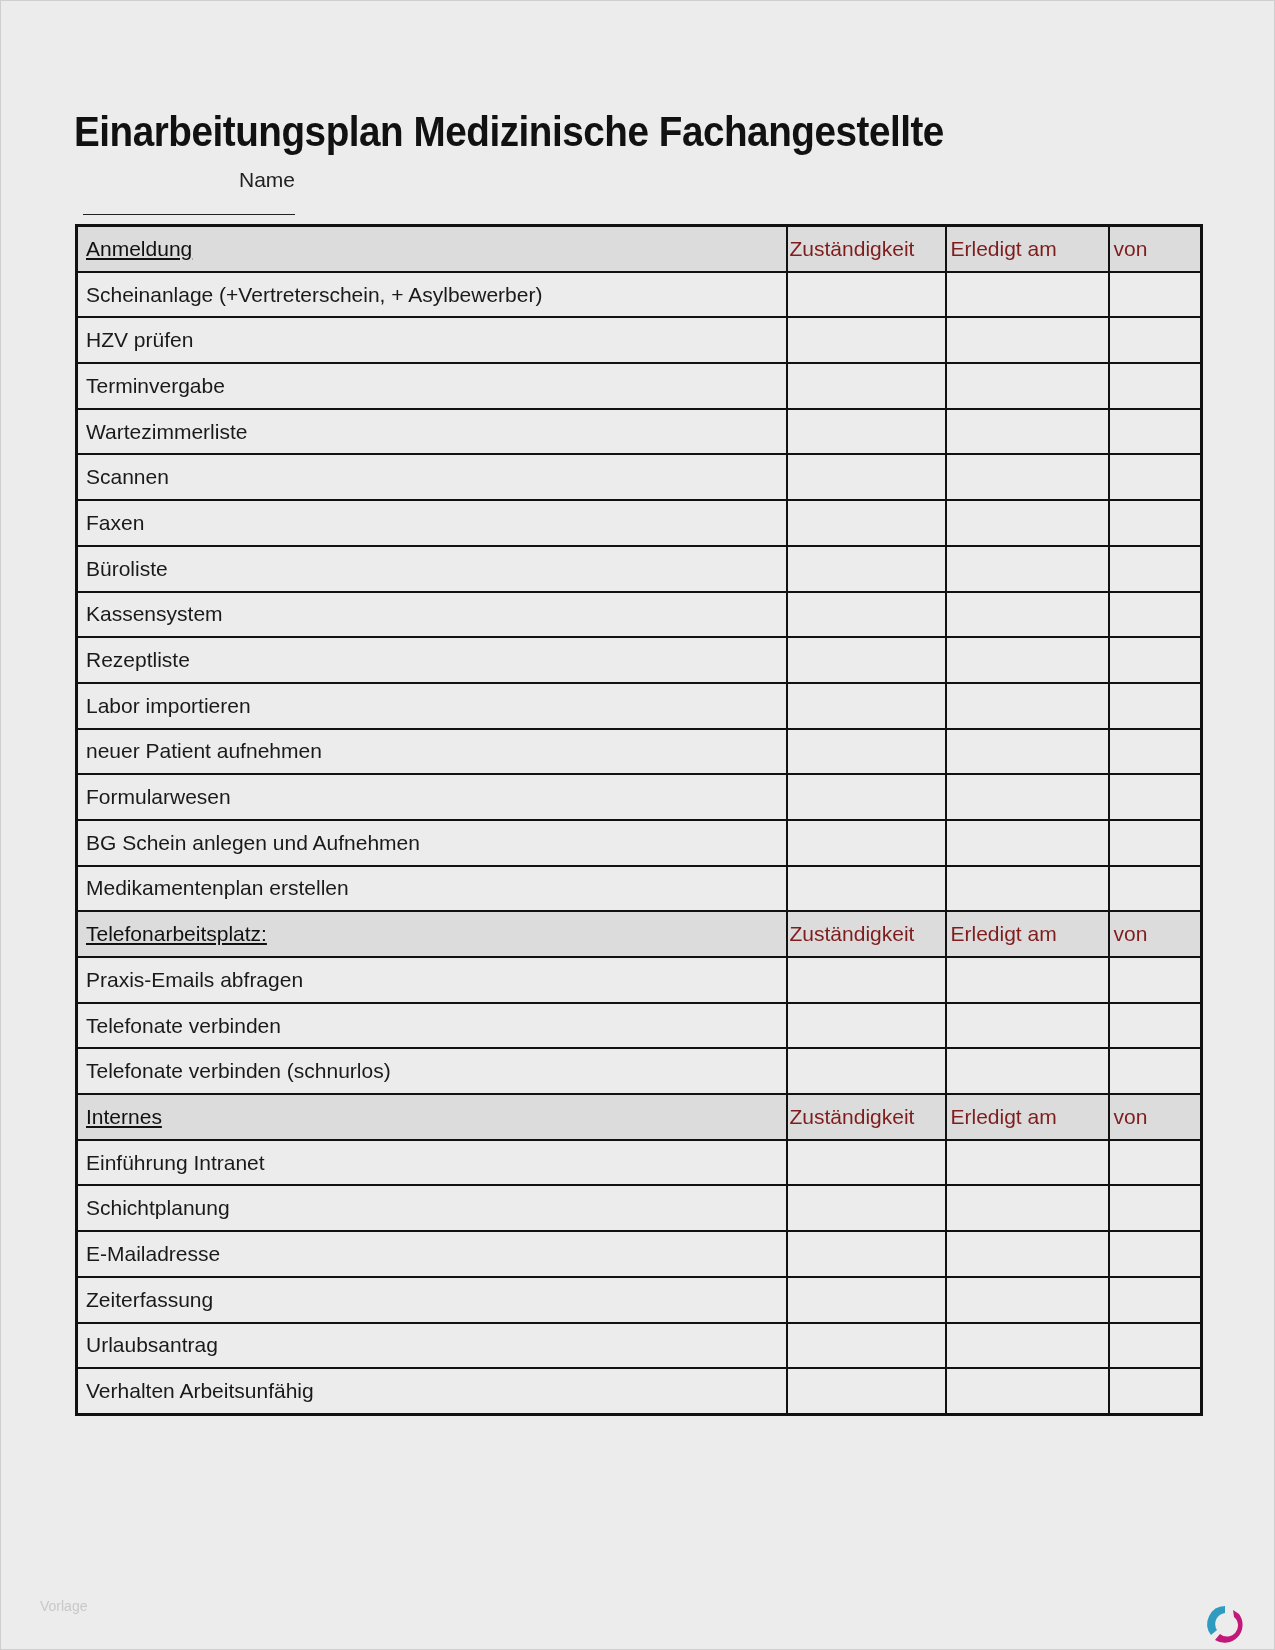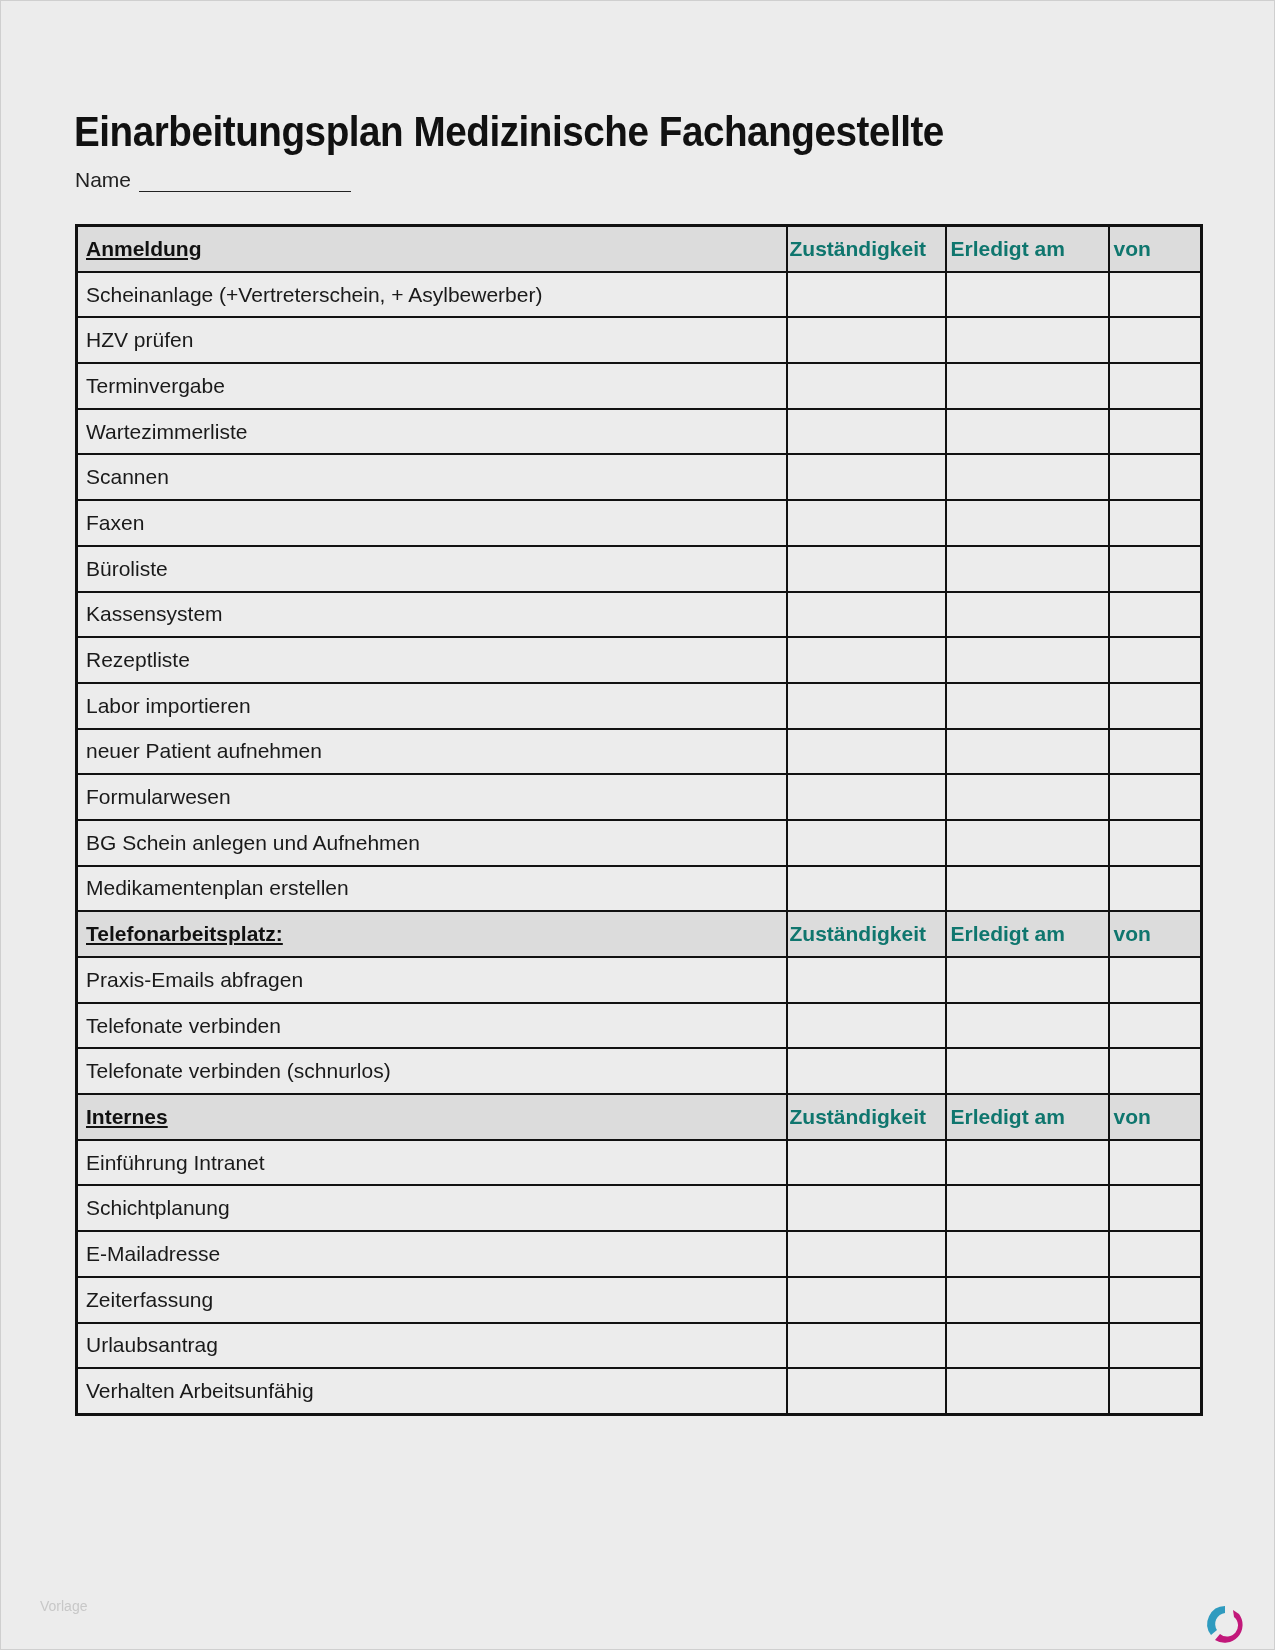"Name" .name-line { flex-direction: none -> column }
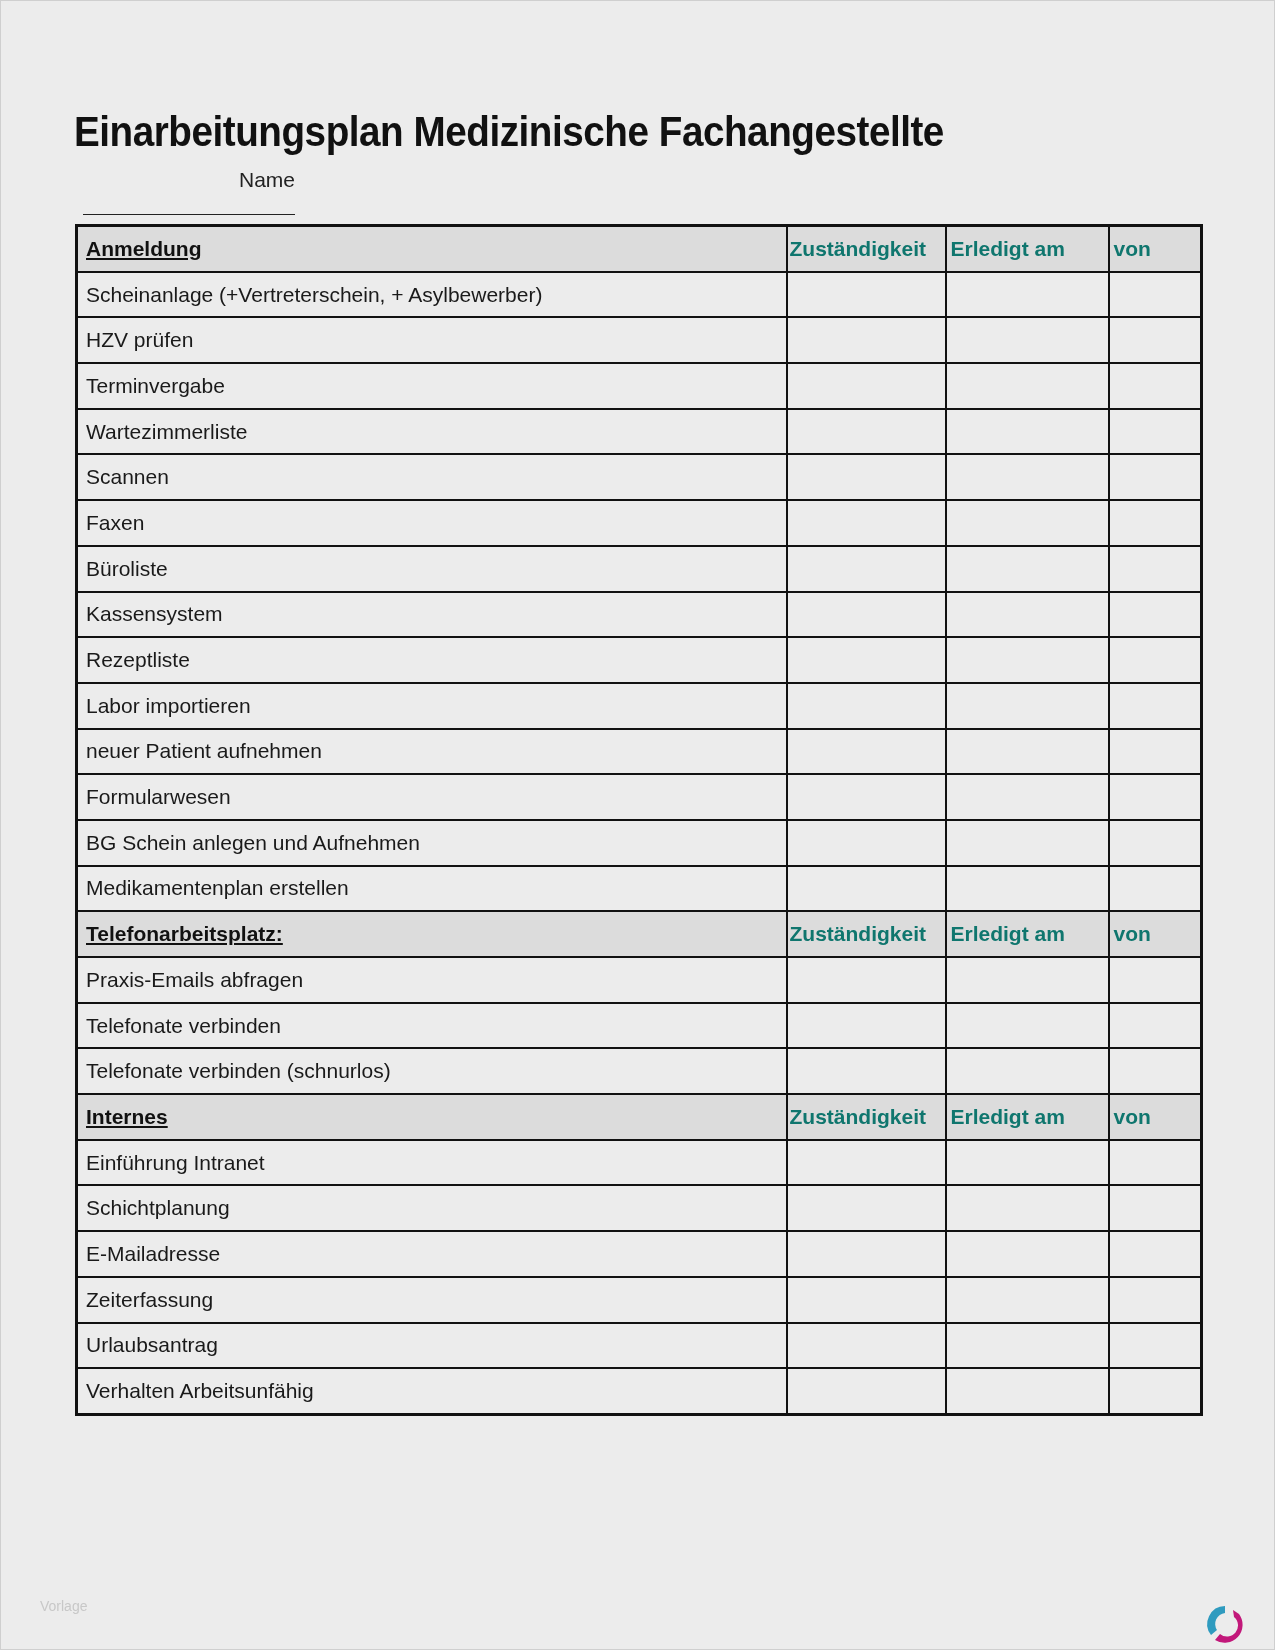"Anmeldung" table.plan tr.section td.sec-title { font-weight: bold -> none }
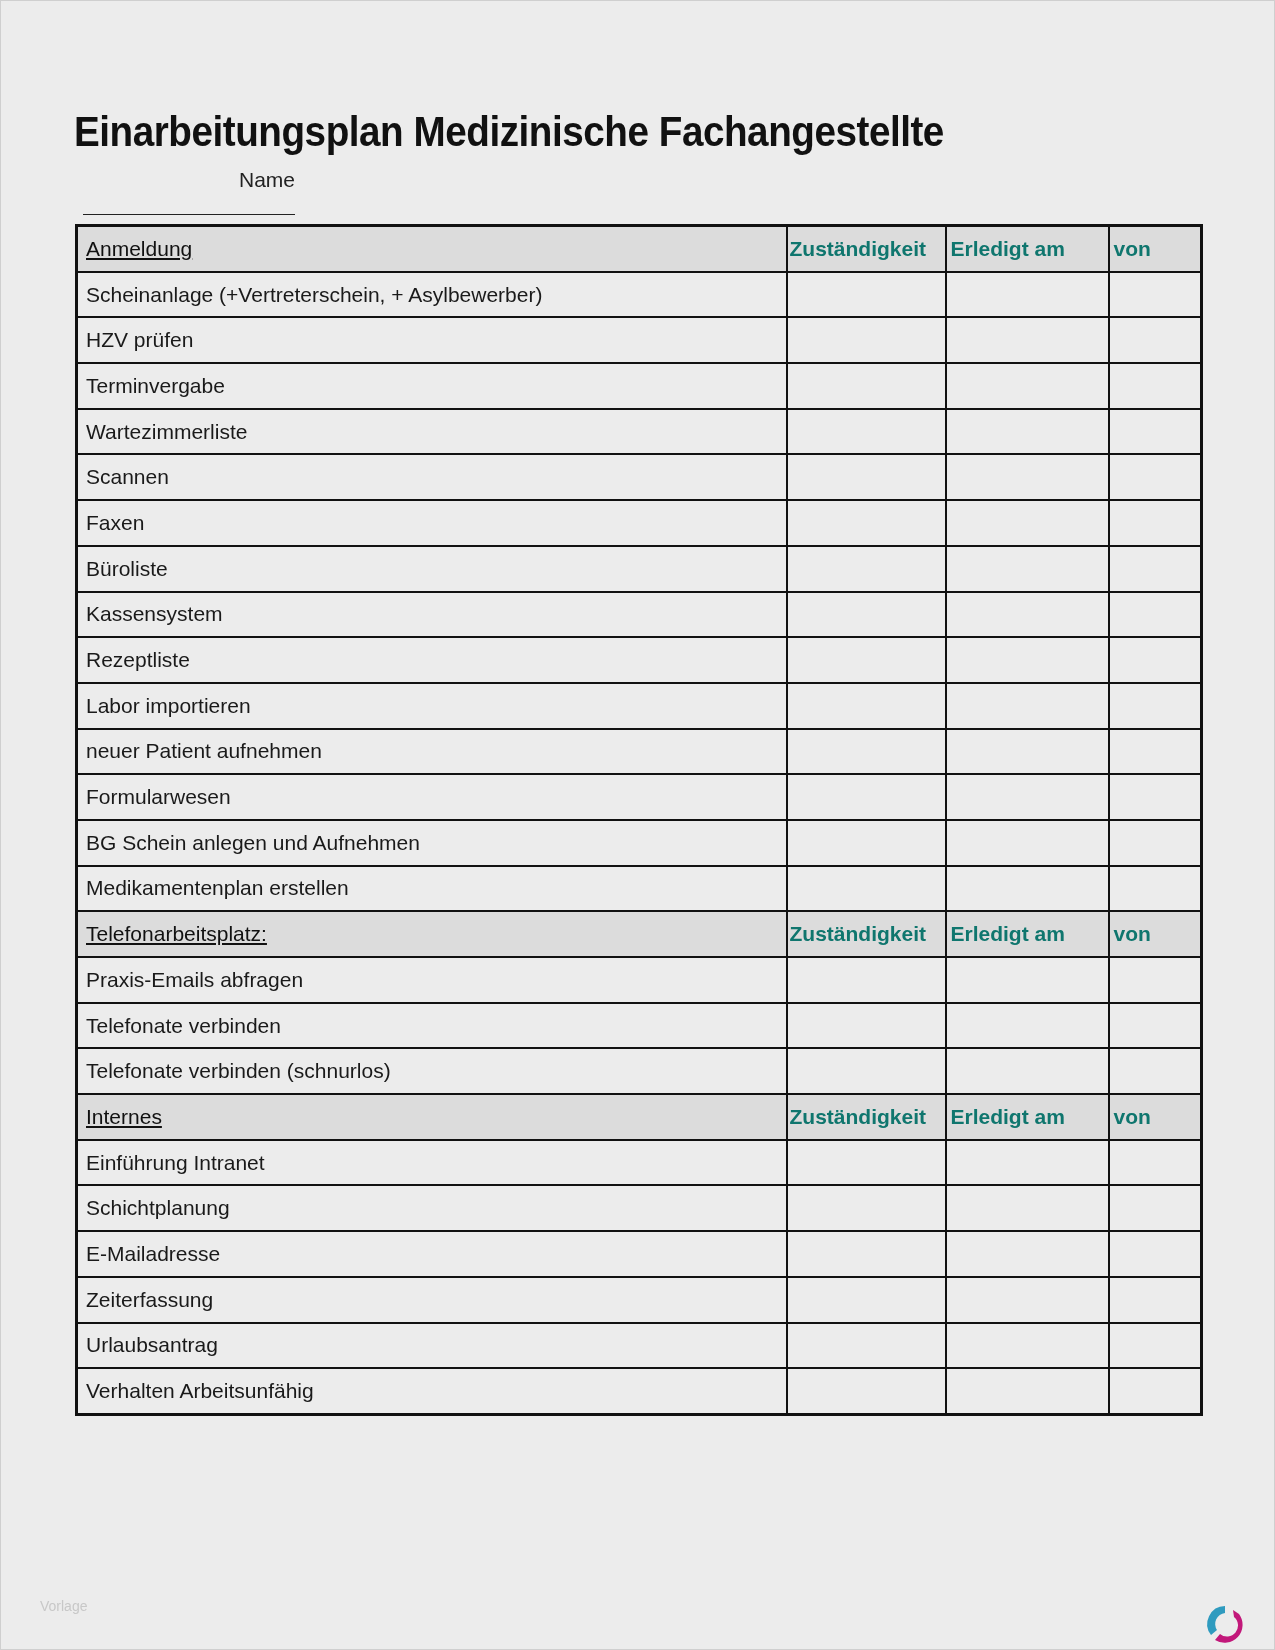"Zuständigkeit" table.plan tr.section td.hdr { color: #0f766e -> #7f1d1d; font-weight: bold -> none }
